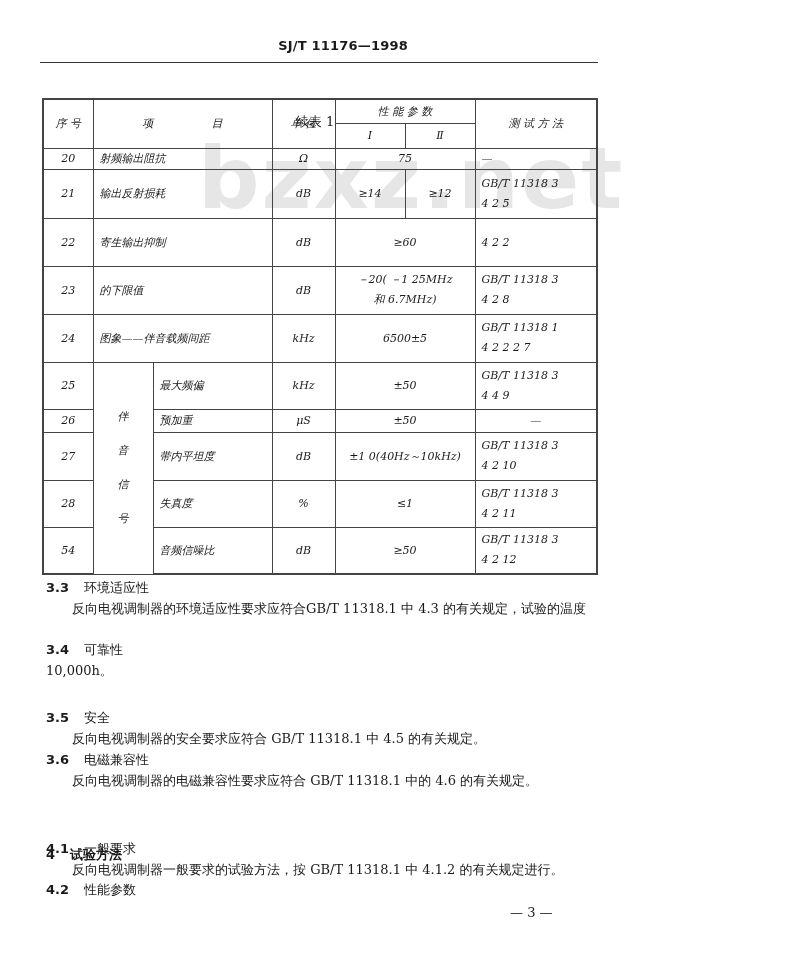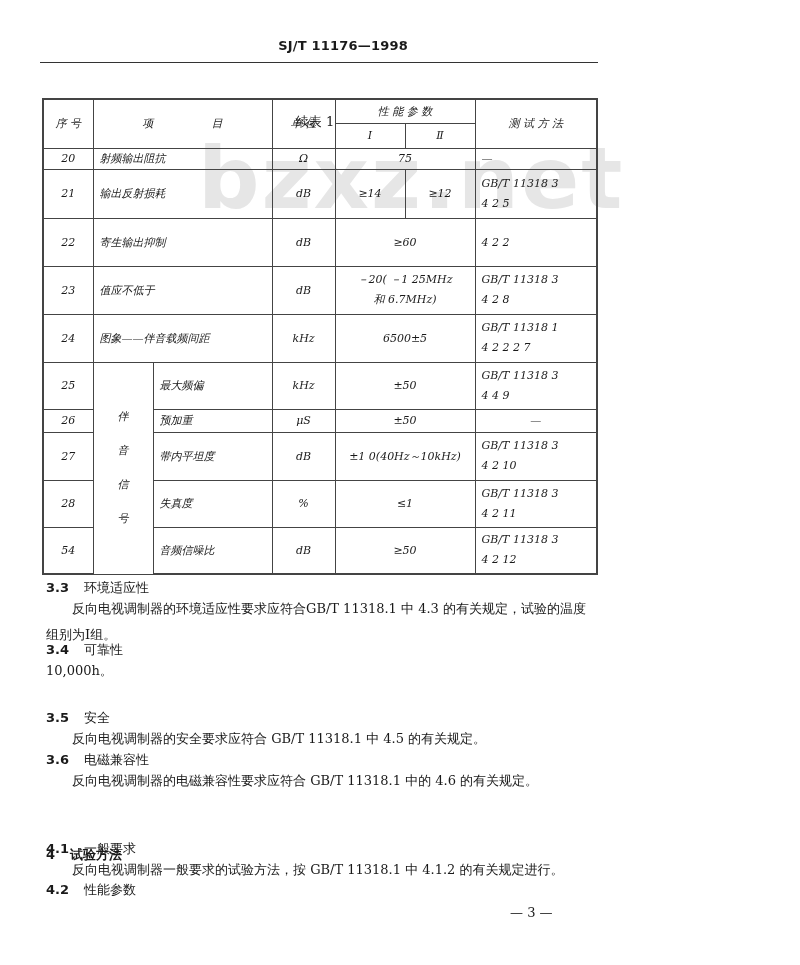"值应不低于" td { text: 值应不低于 -> 的下限值 }
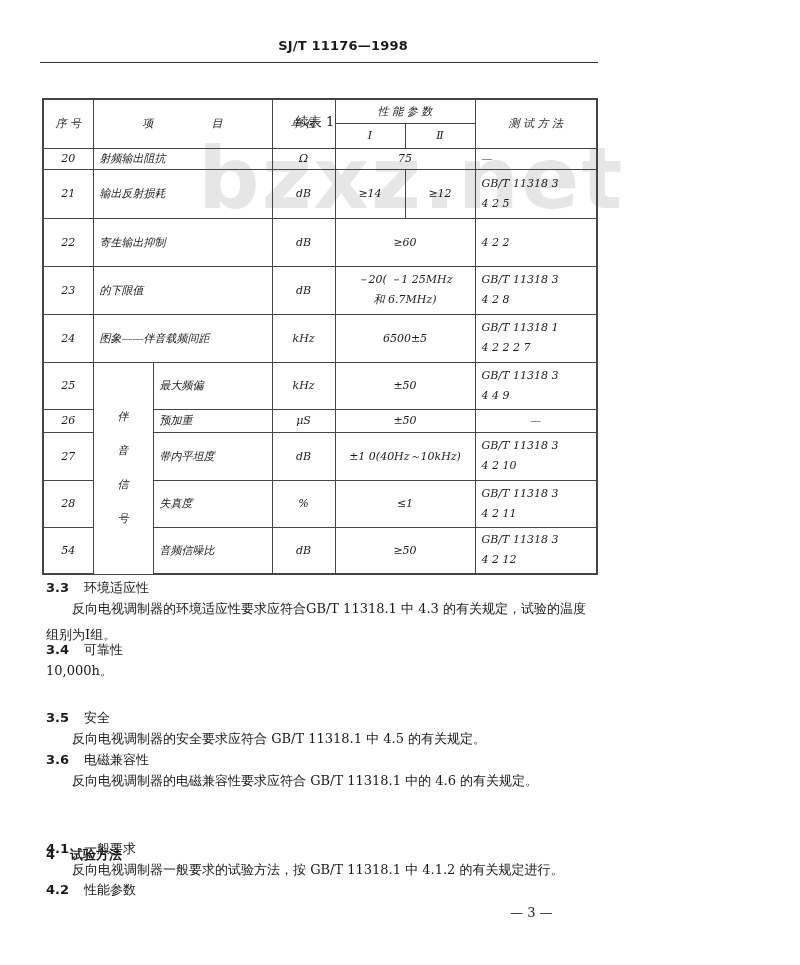"组别为Ⅰ组。" div { html: <div>组别为Ⅰ组。</div> -> none }
